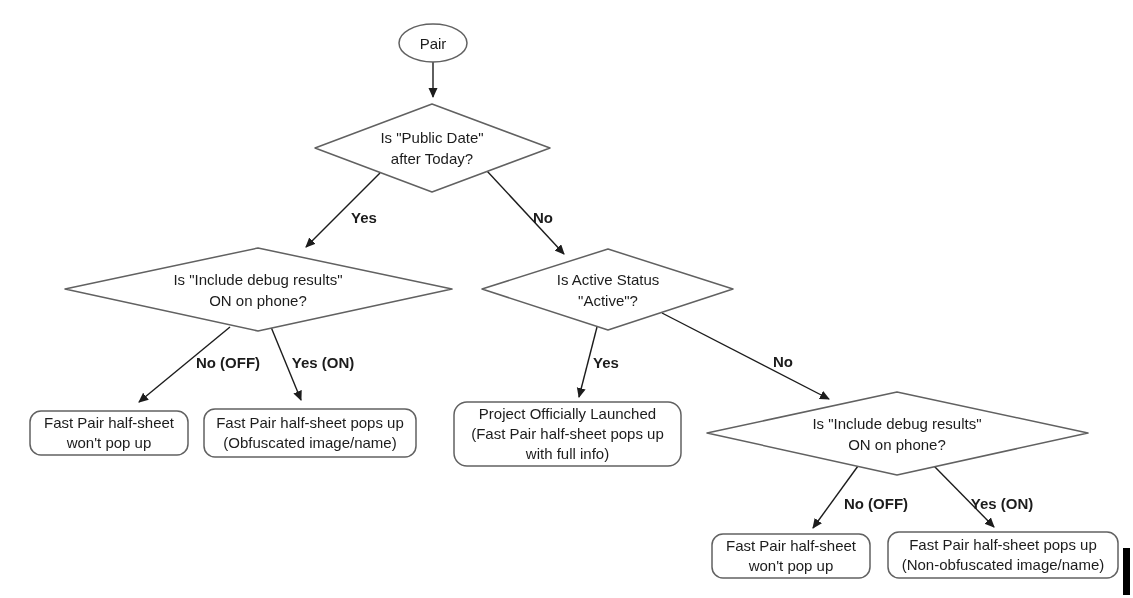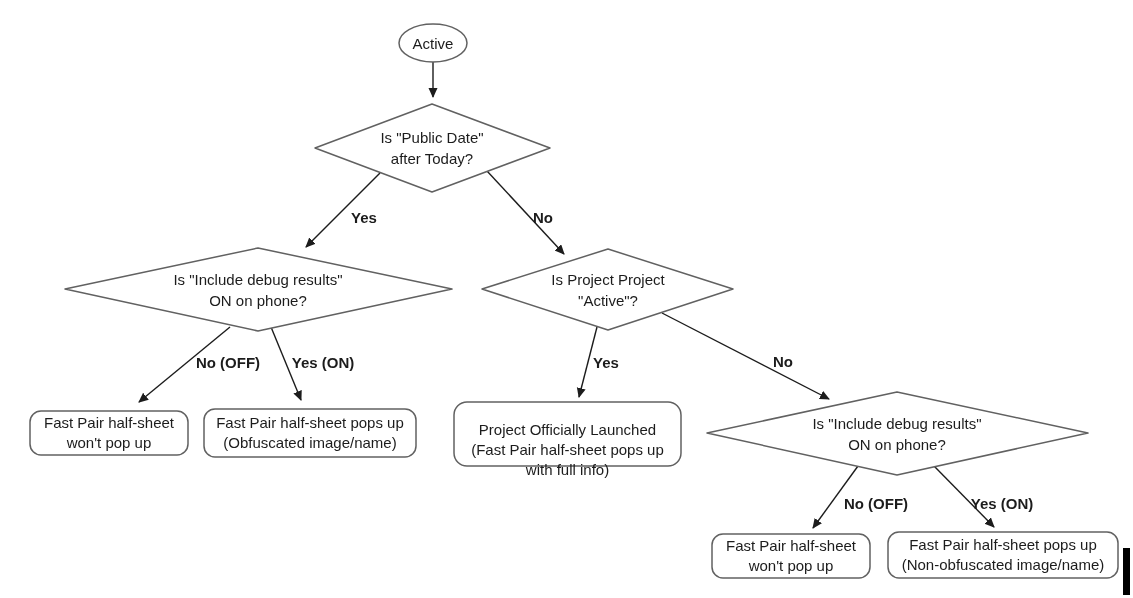"Active" div.node-label { text: Active -> Pair }
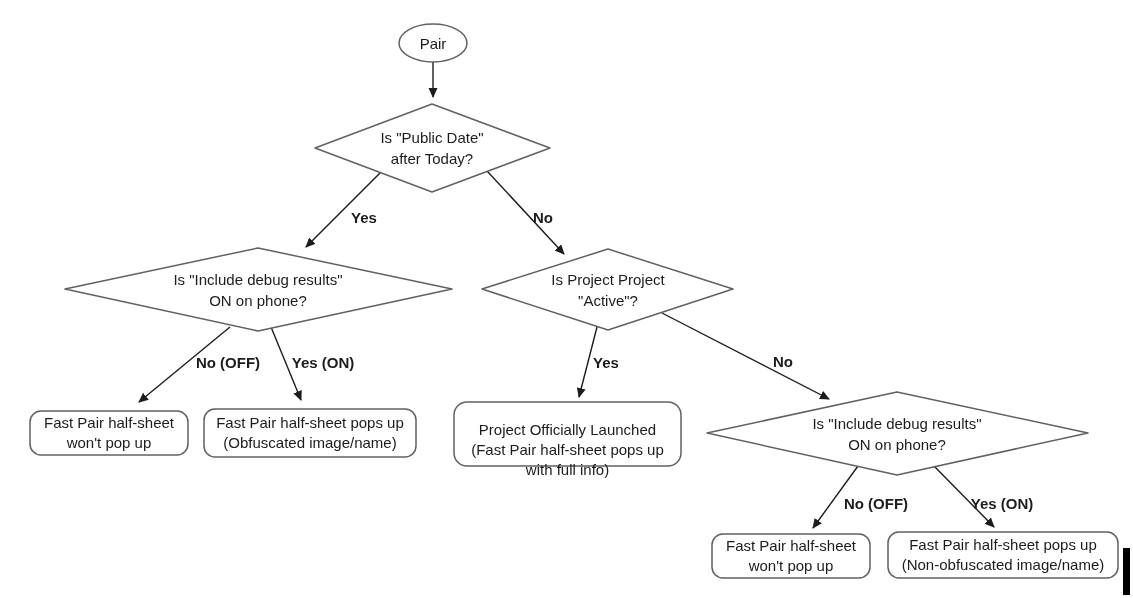"Is Project Project" div.node-label { text: Project Project -> Active Status }
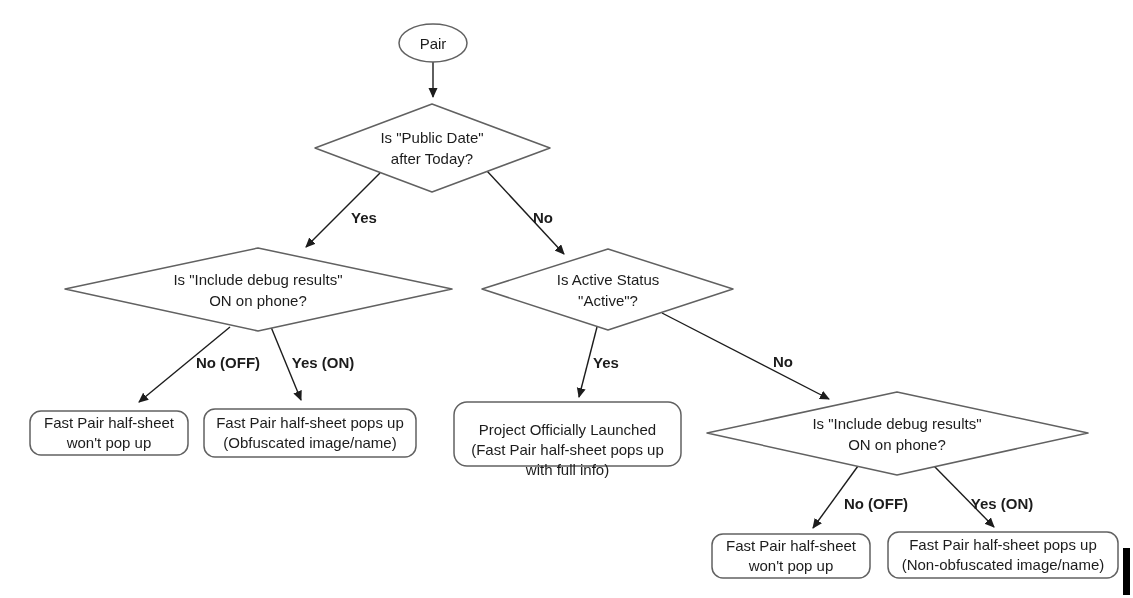"Project Officially Launched" div.node-label { top: 418px -> 402px }
